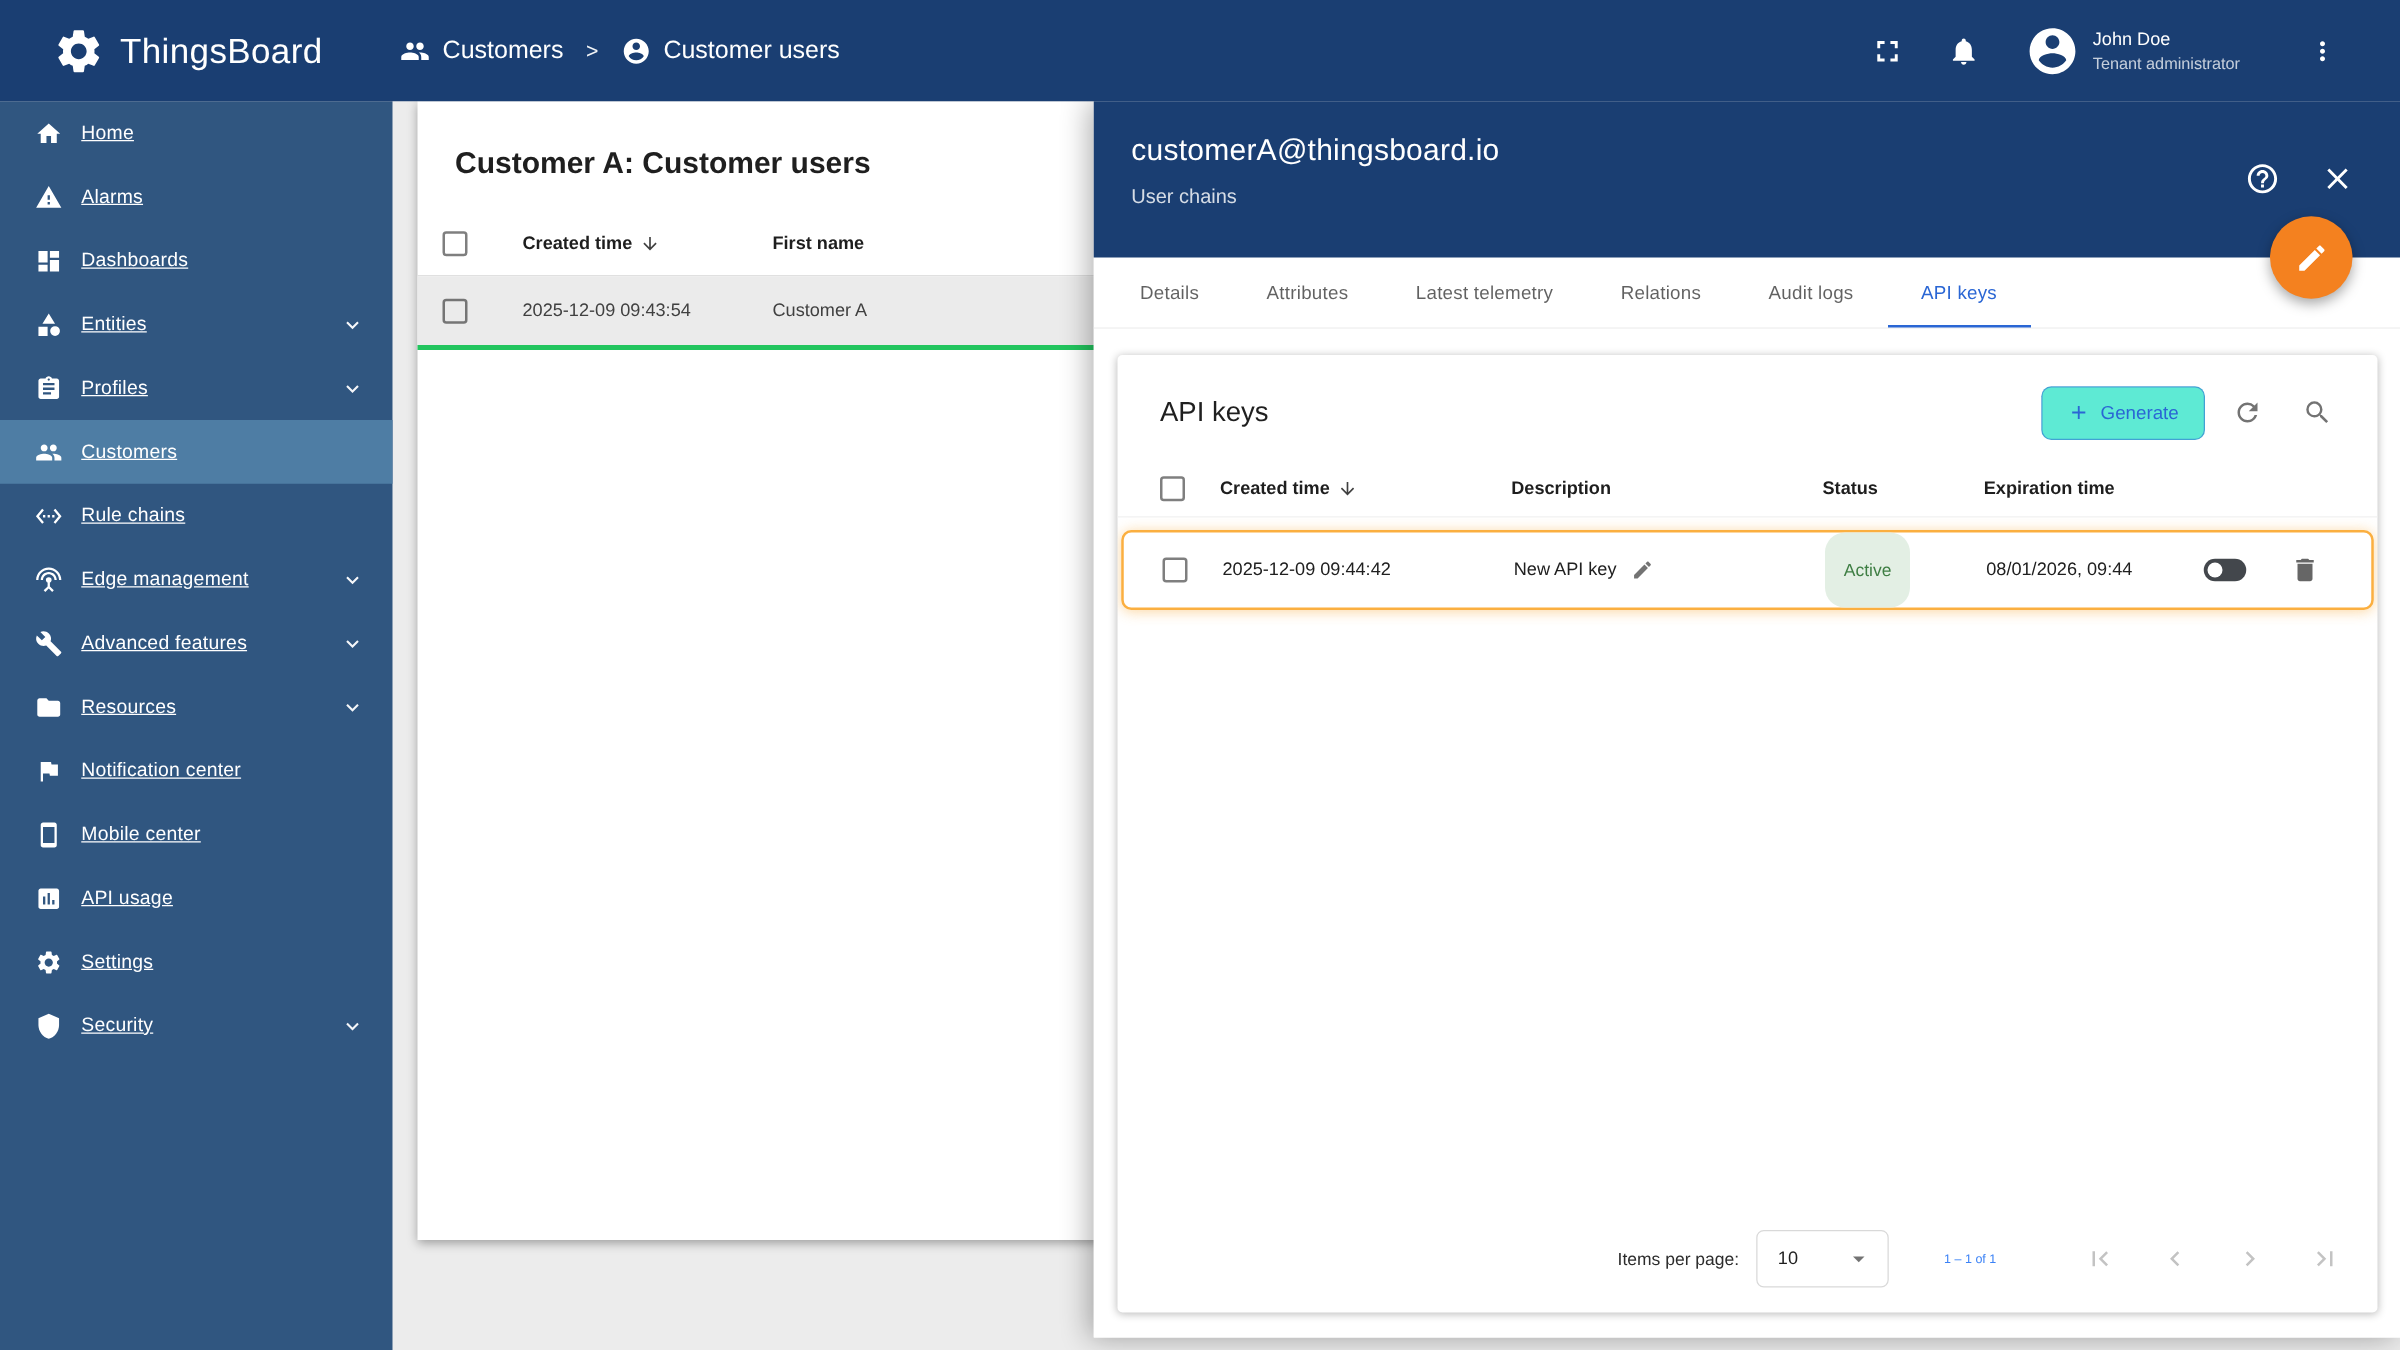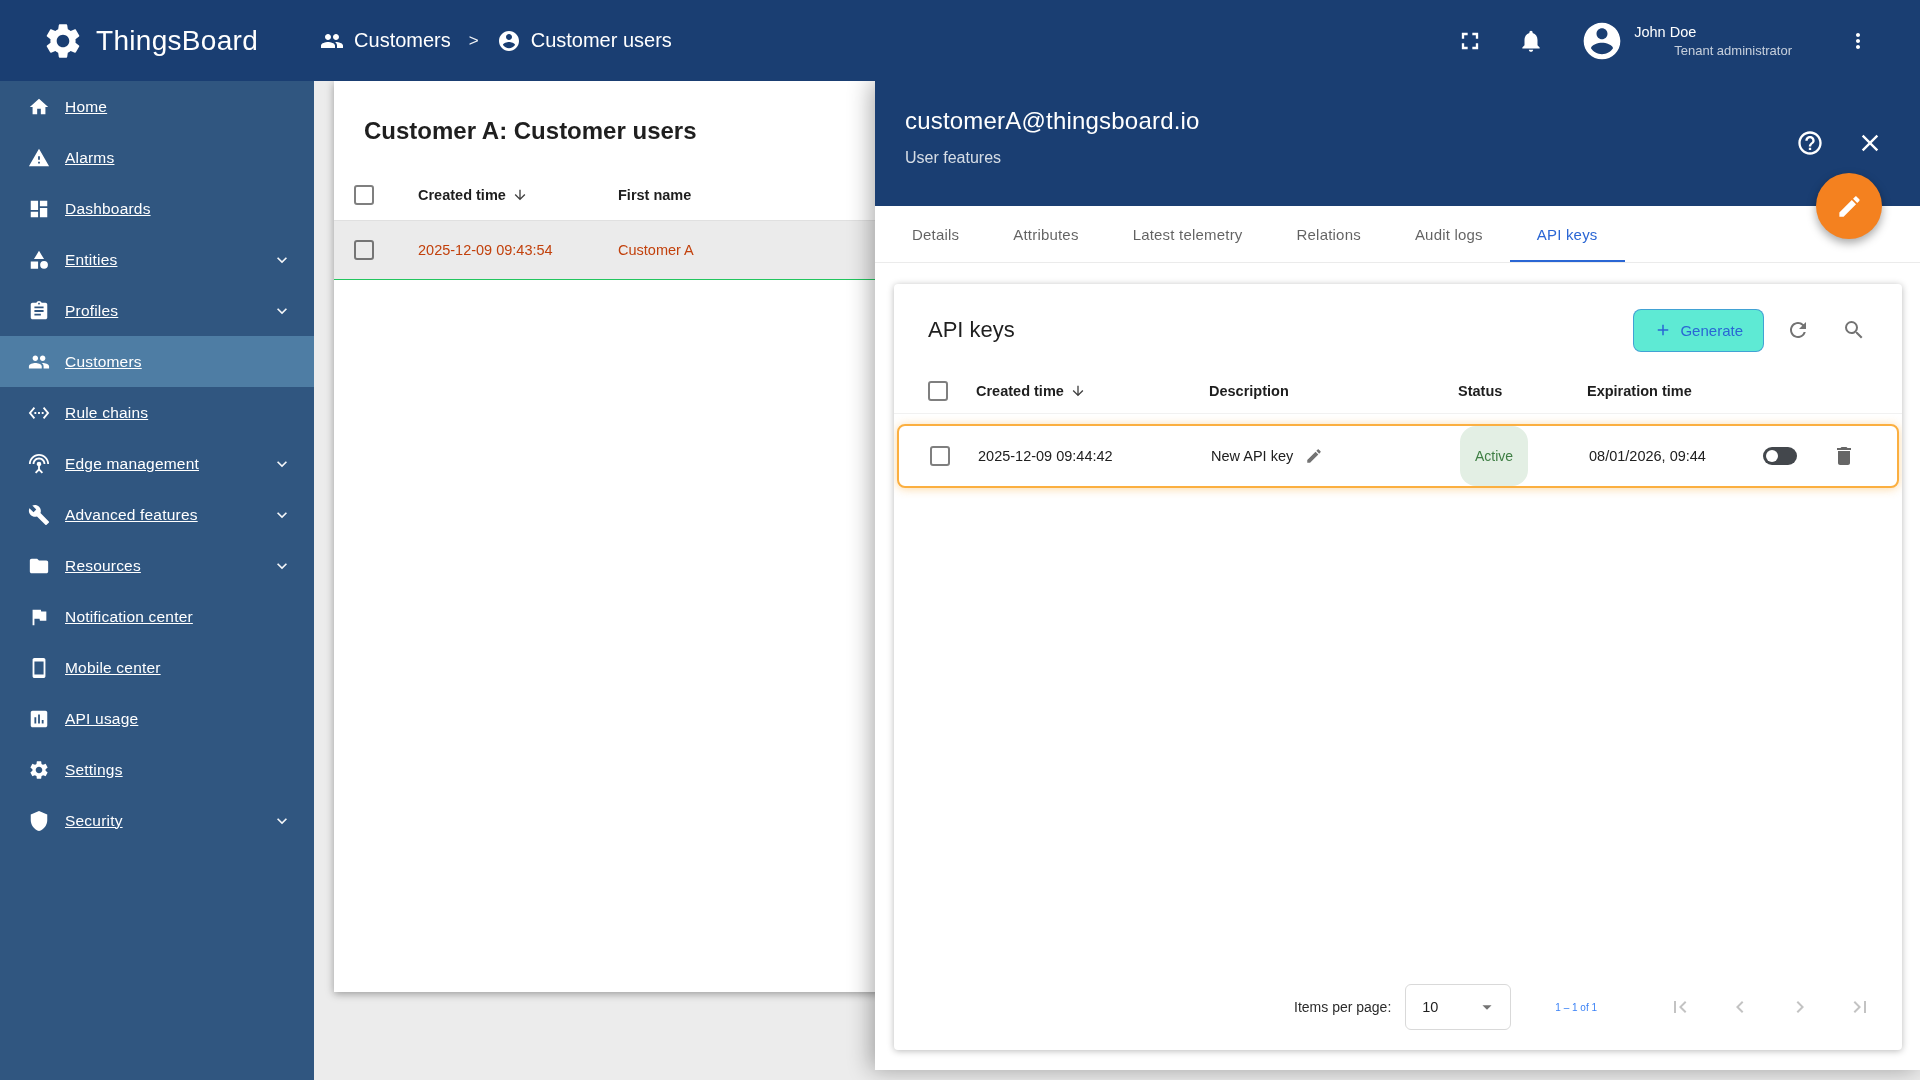"Tenant administrator" .user-role { margin-left: 40px -> none }
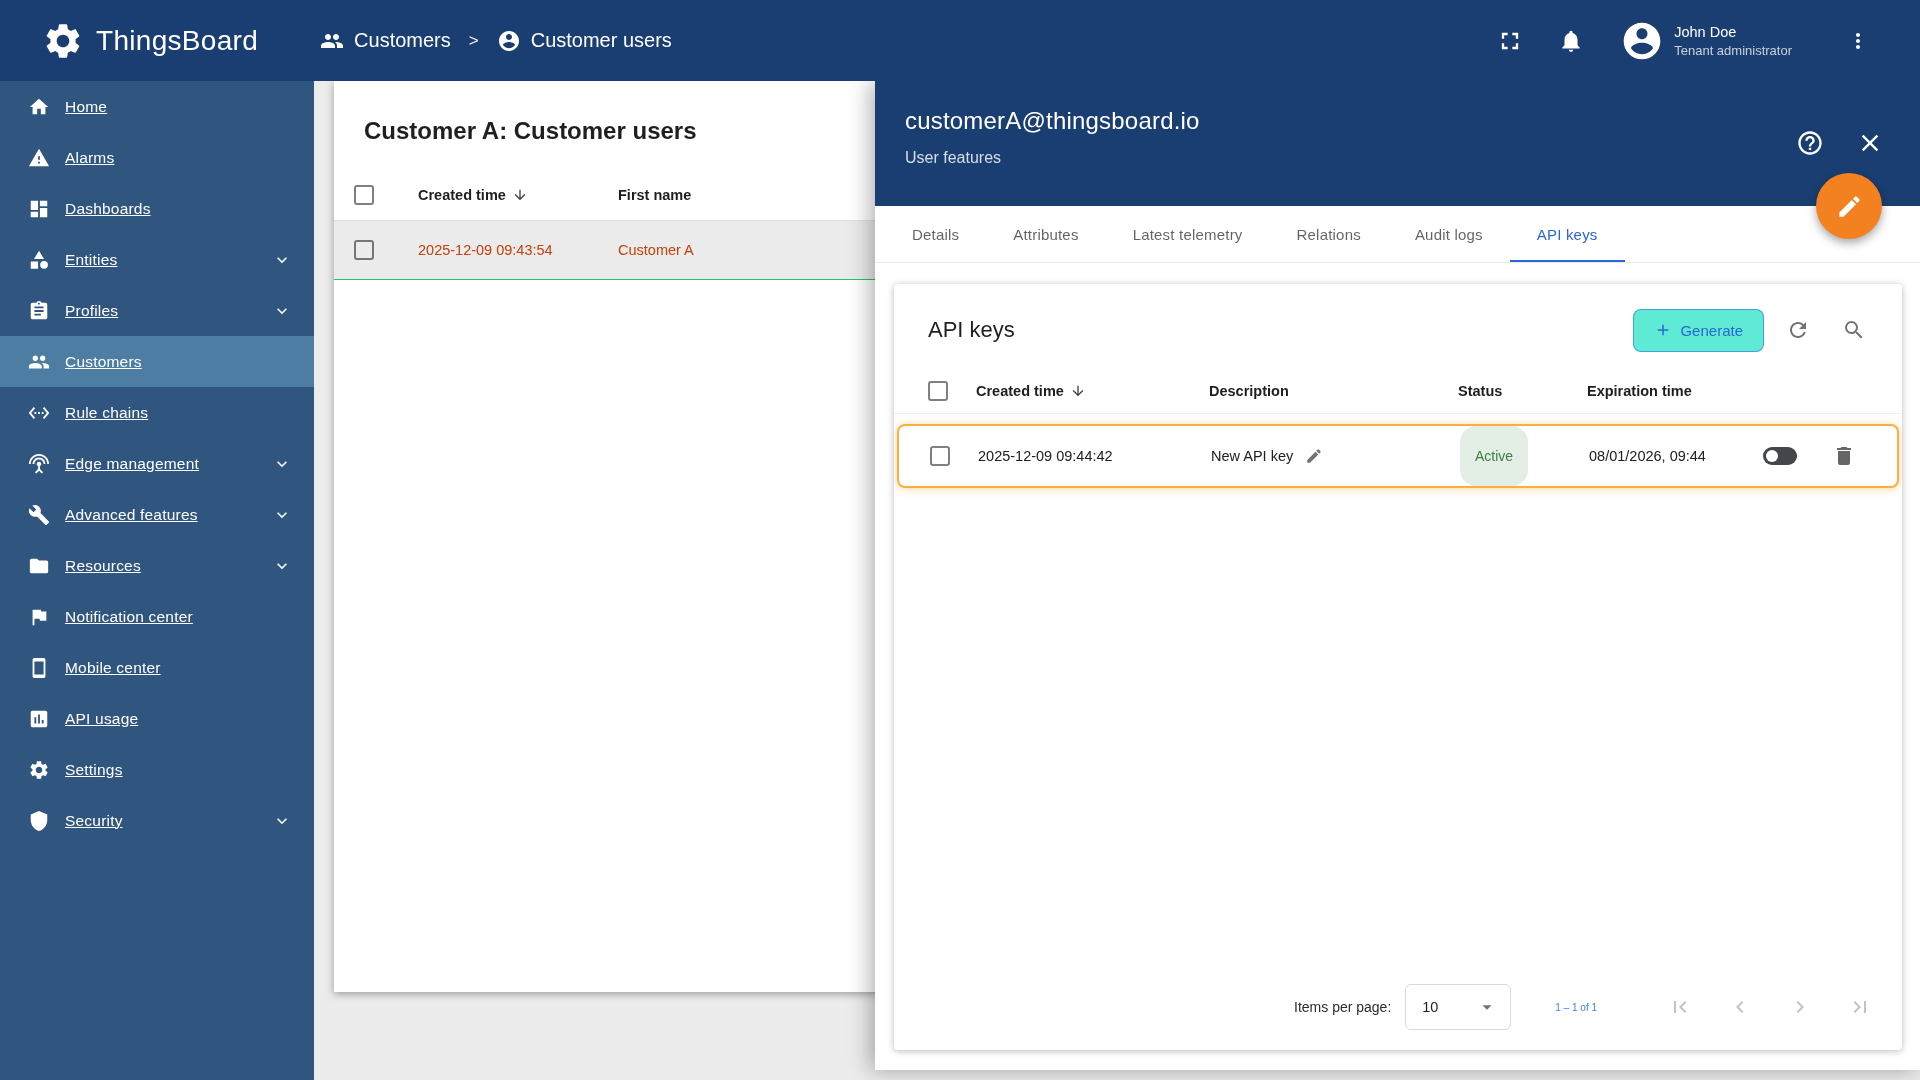"User features" div.panel-subtitle { text: features -> chains }
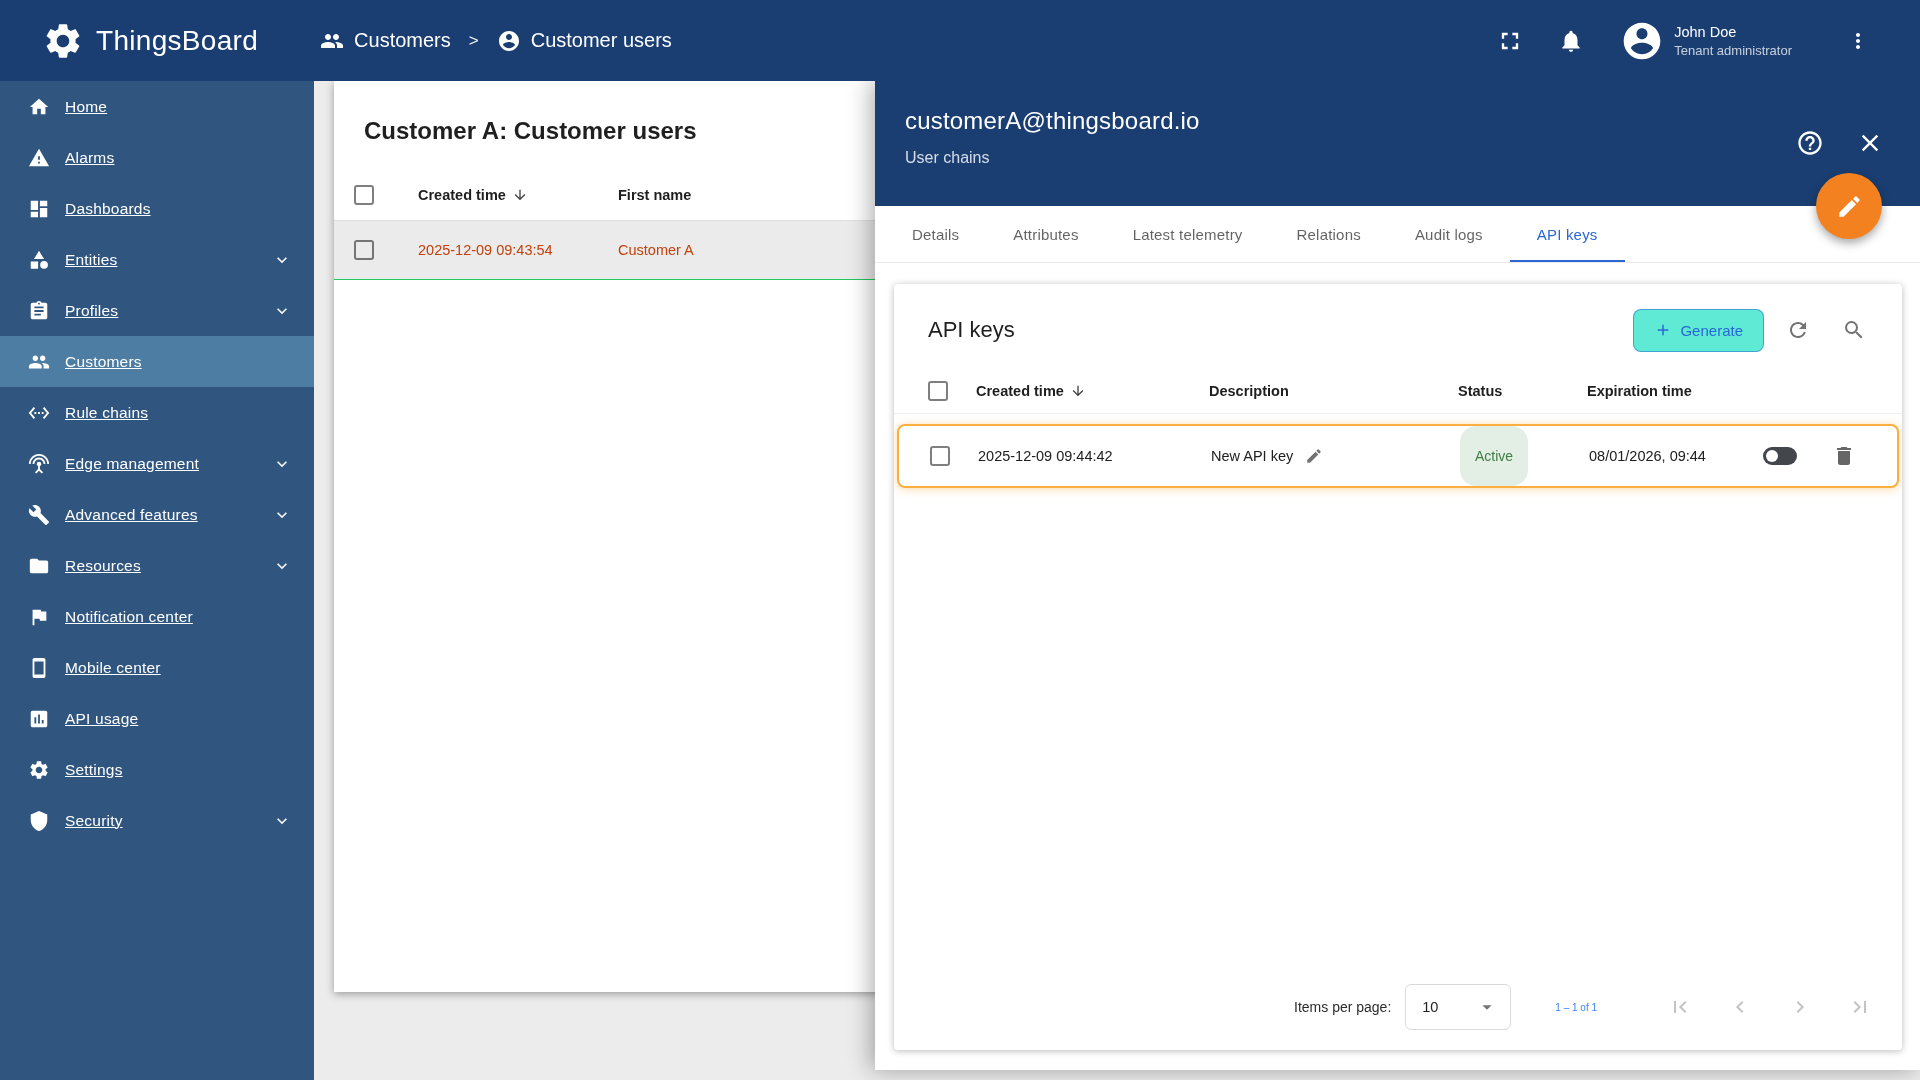"2025-12-09 09:43:54" .lrow.body { border-bottom: 1px solid #22c55e -> 4px solid #22c55e; color: #c2410c -> #404040 }
